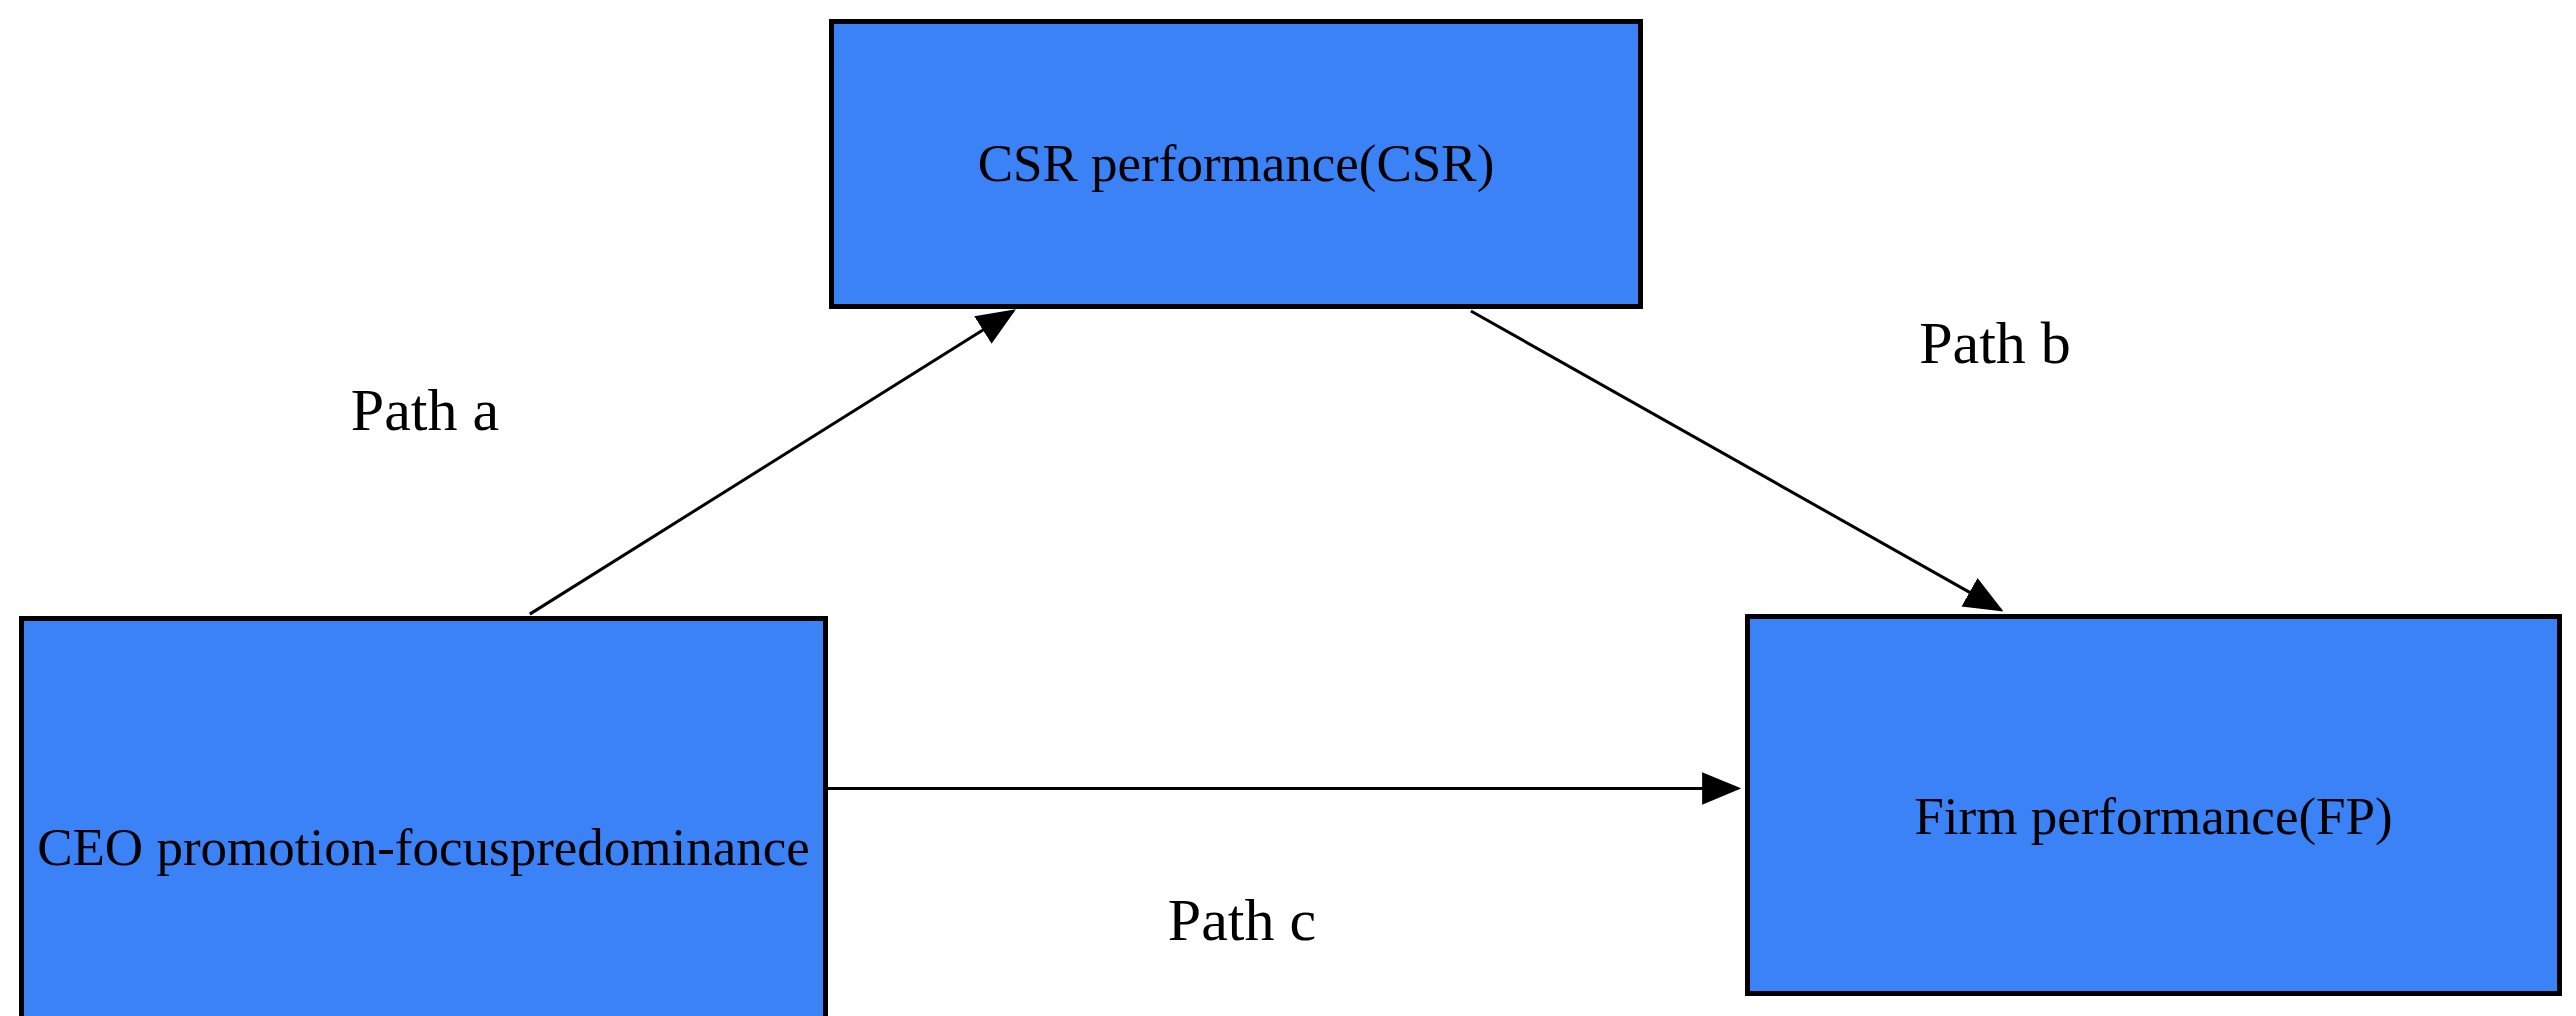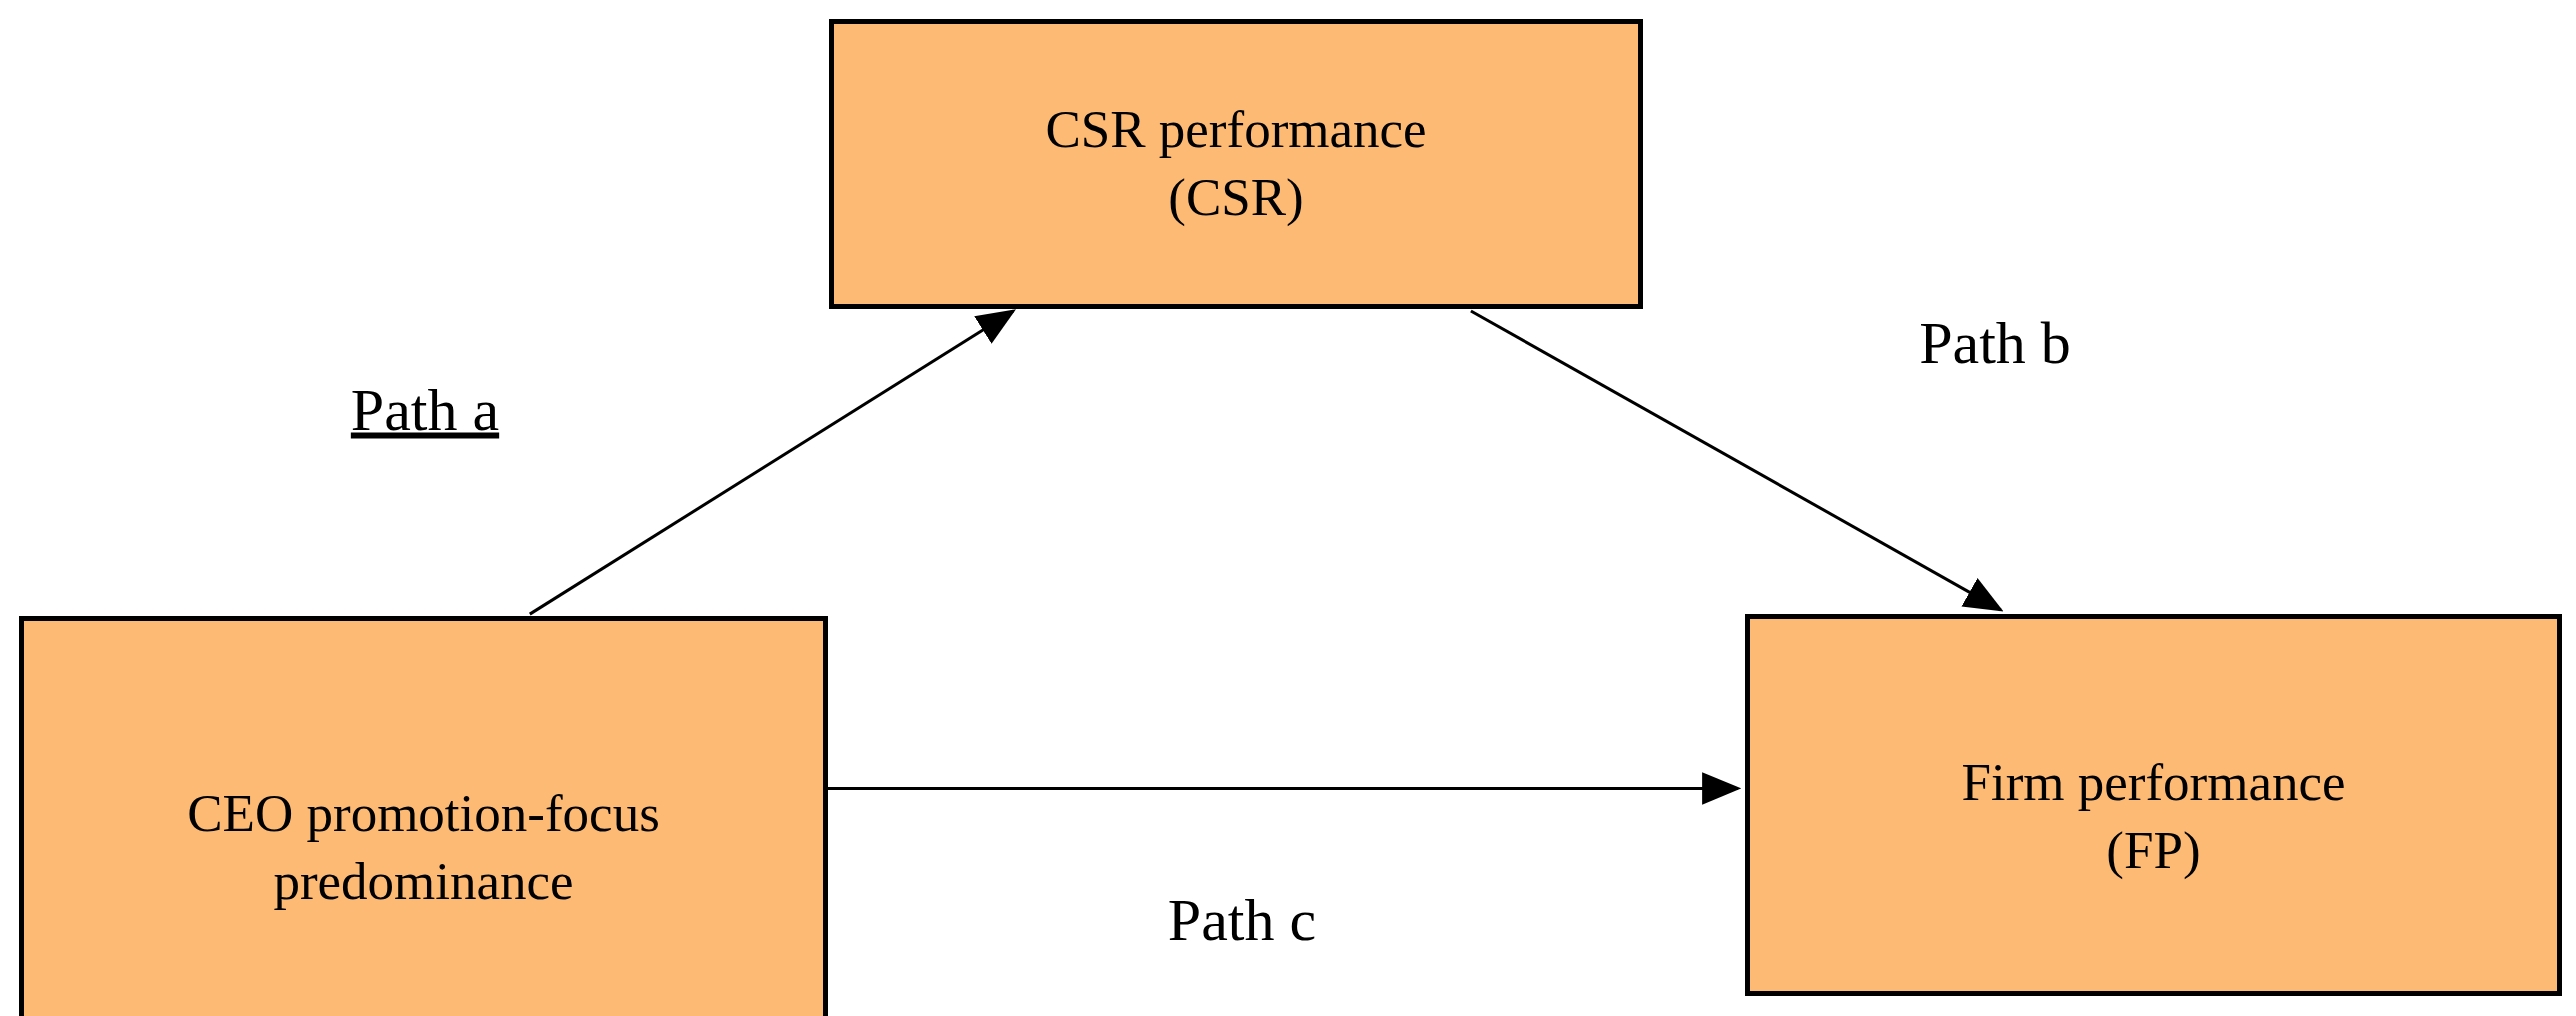"CSR performance" .node { background: #fdba74 -> #3b82f6; flex-direction: column -> none }
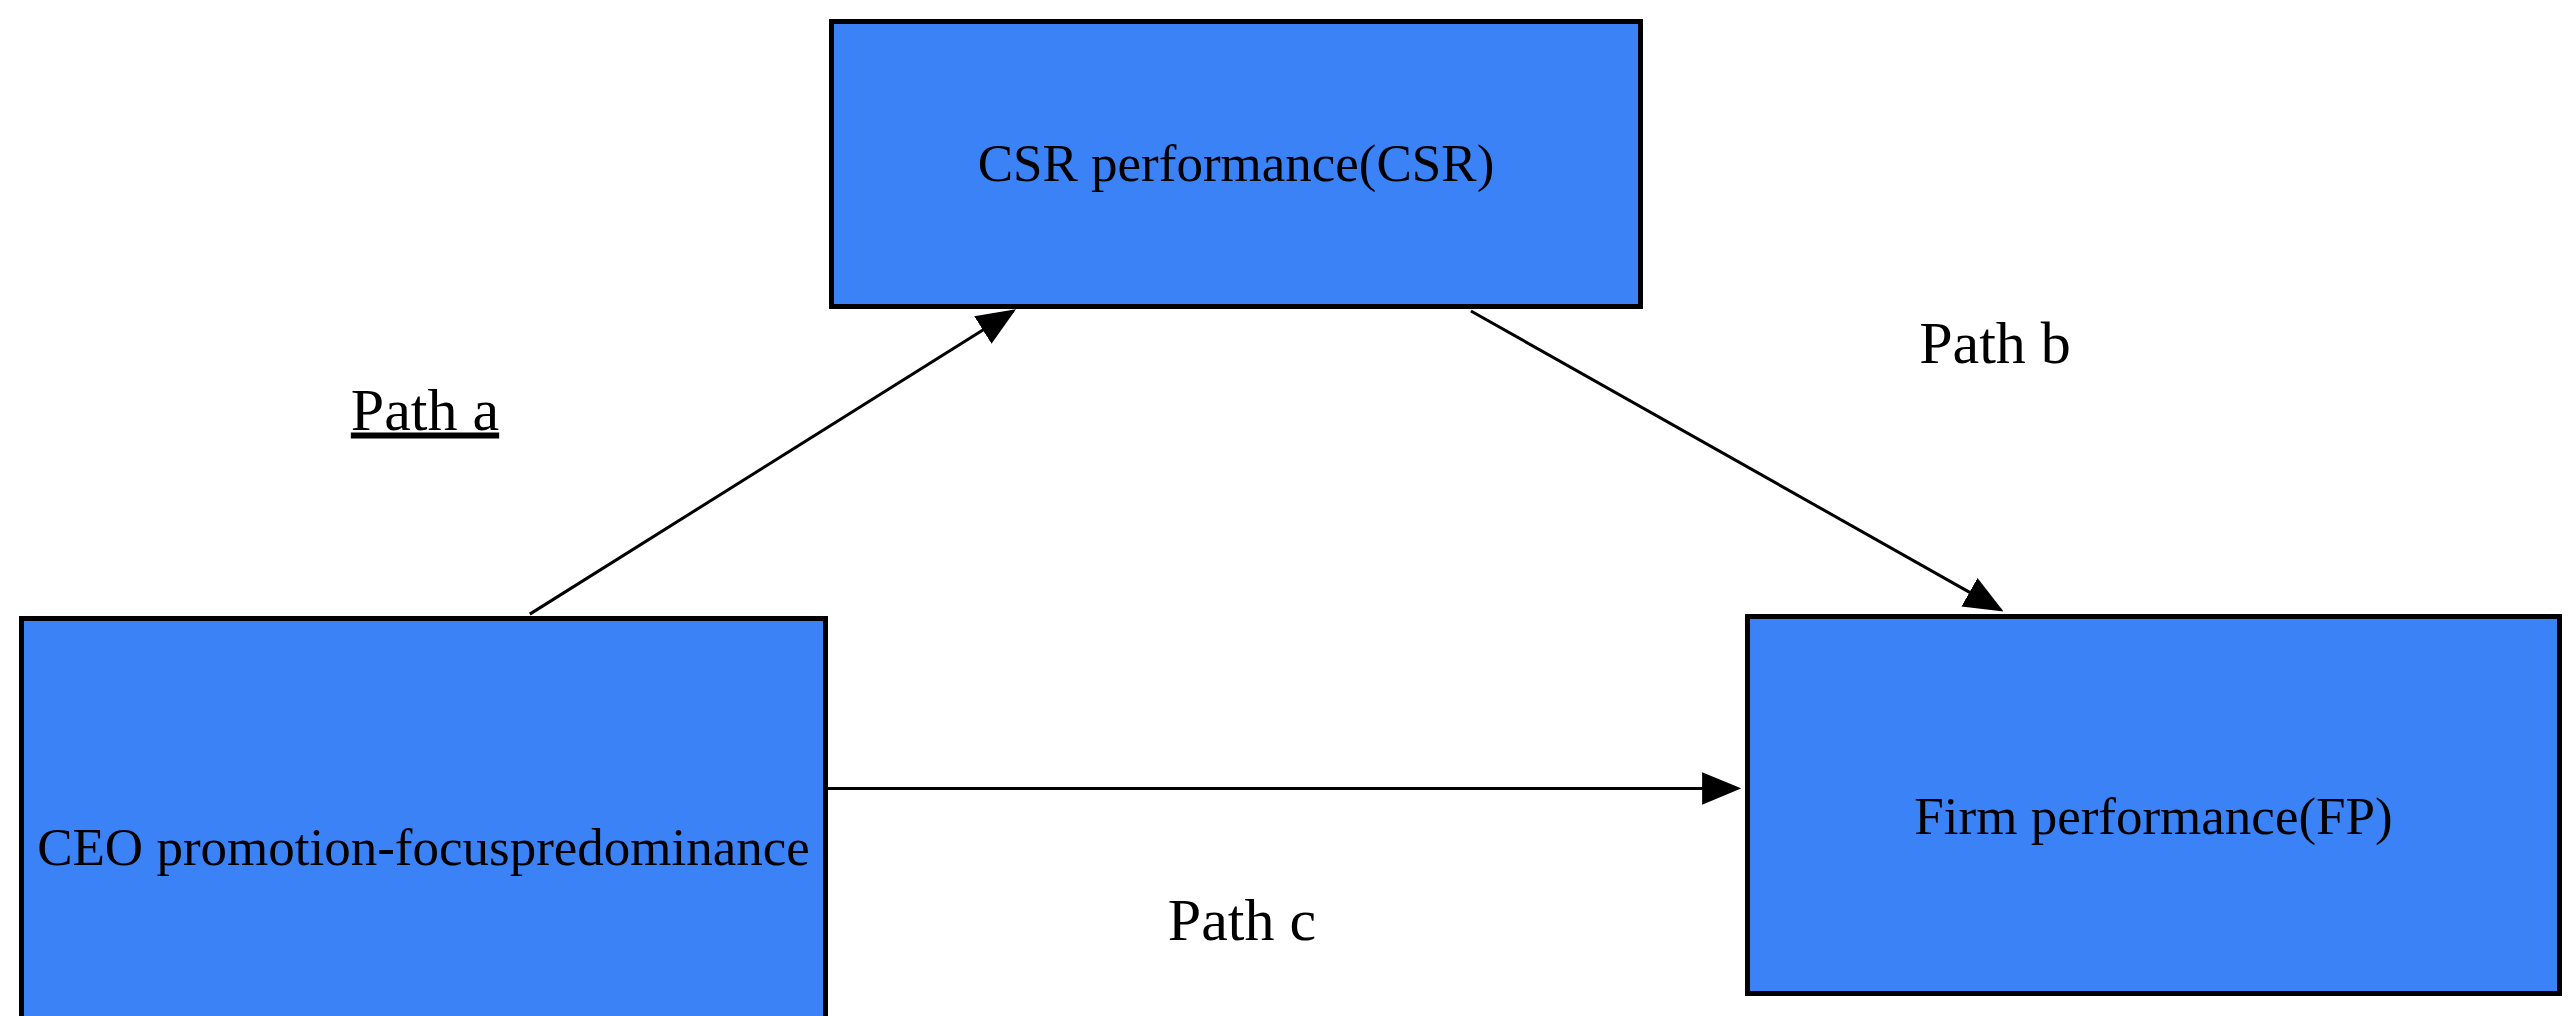"Path a" .label-a { text-decoration: underline -> none }
